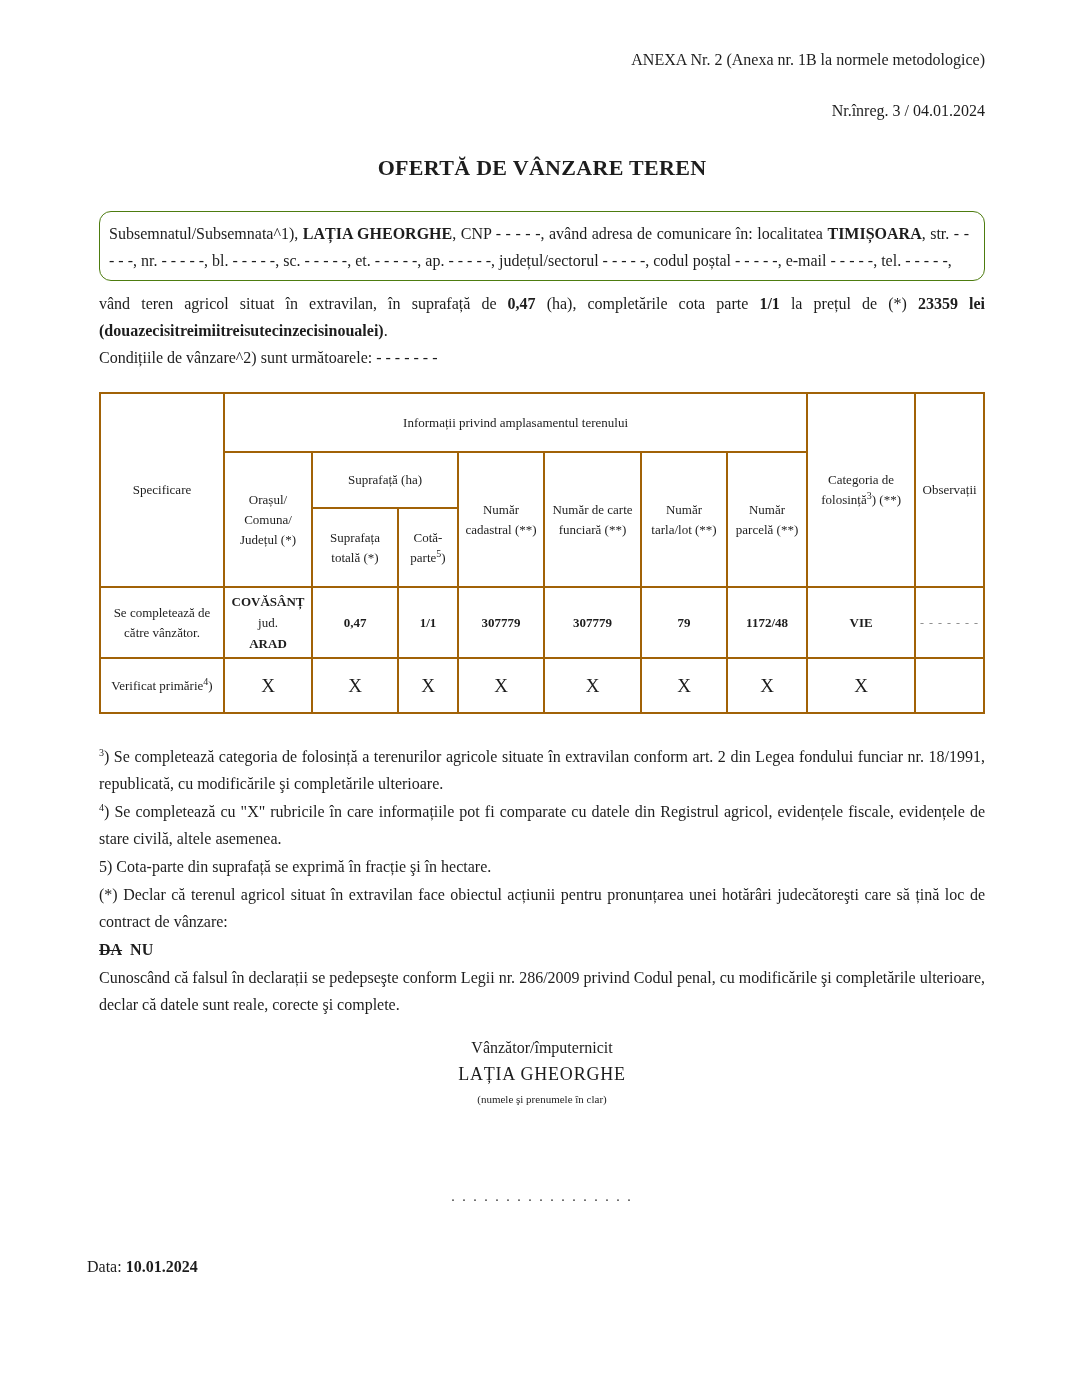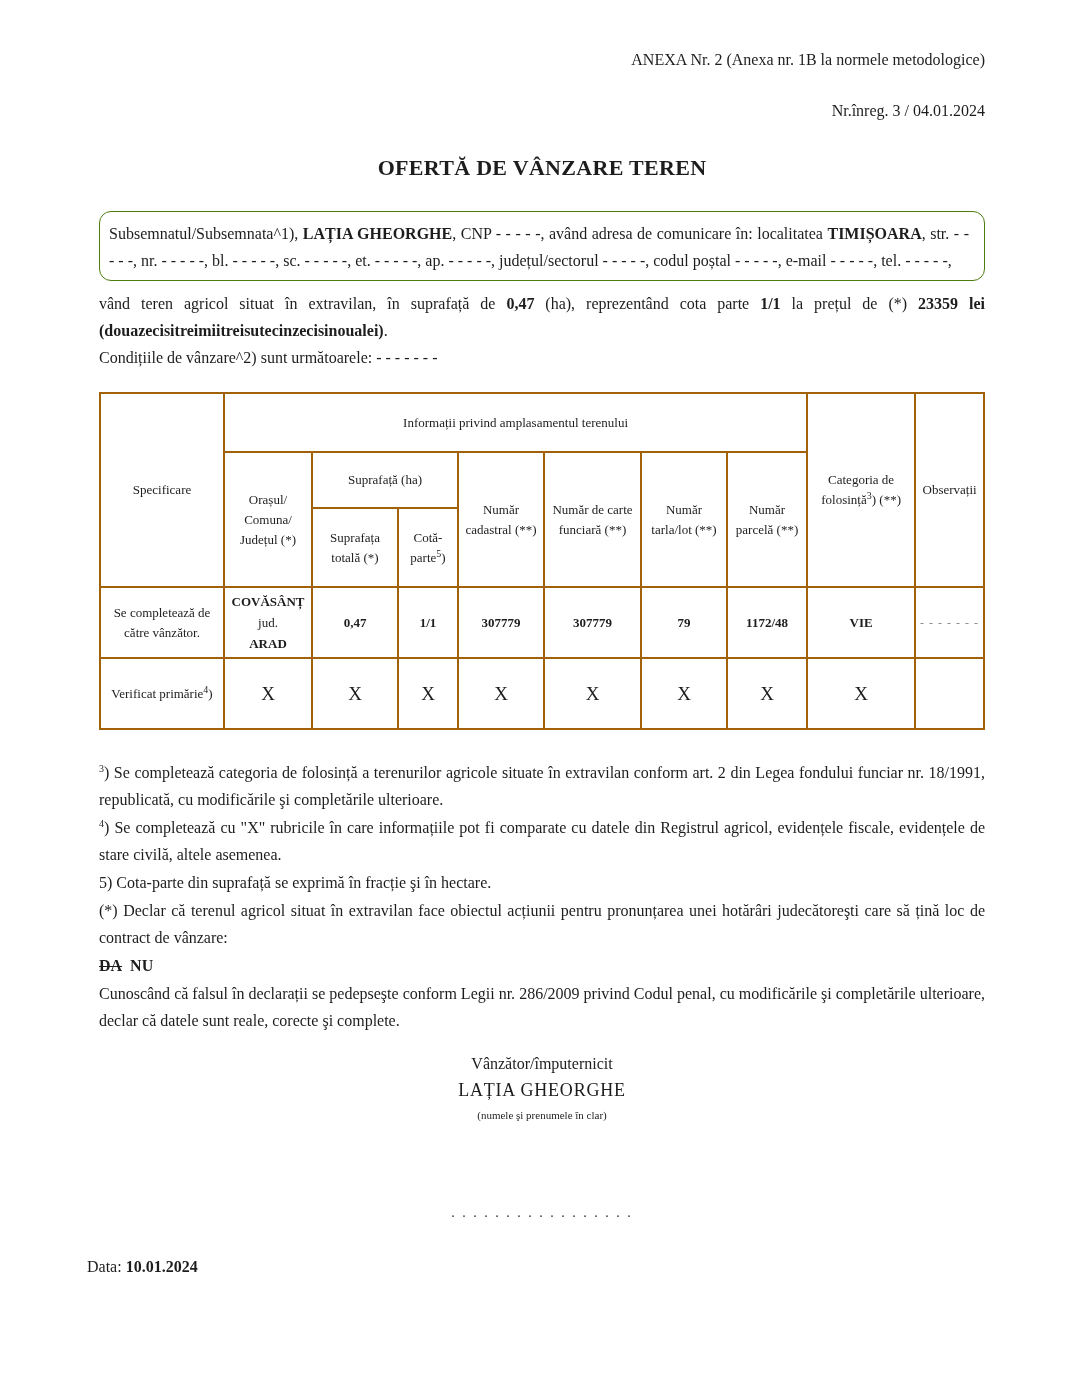"(ha), reprezentând cota parte" span { text: reprezentând -> completările }
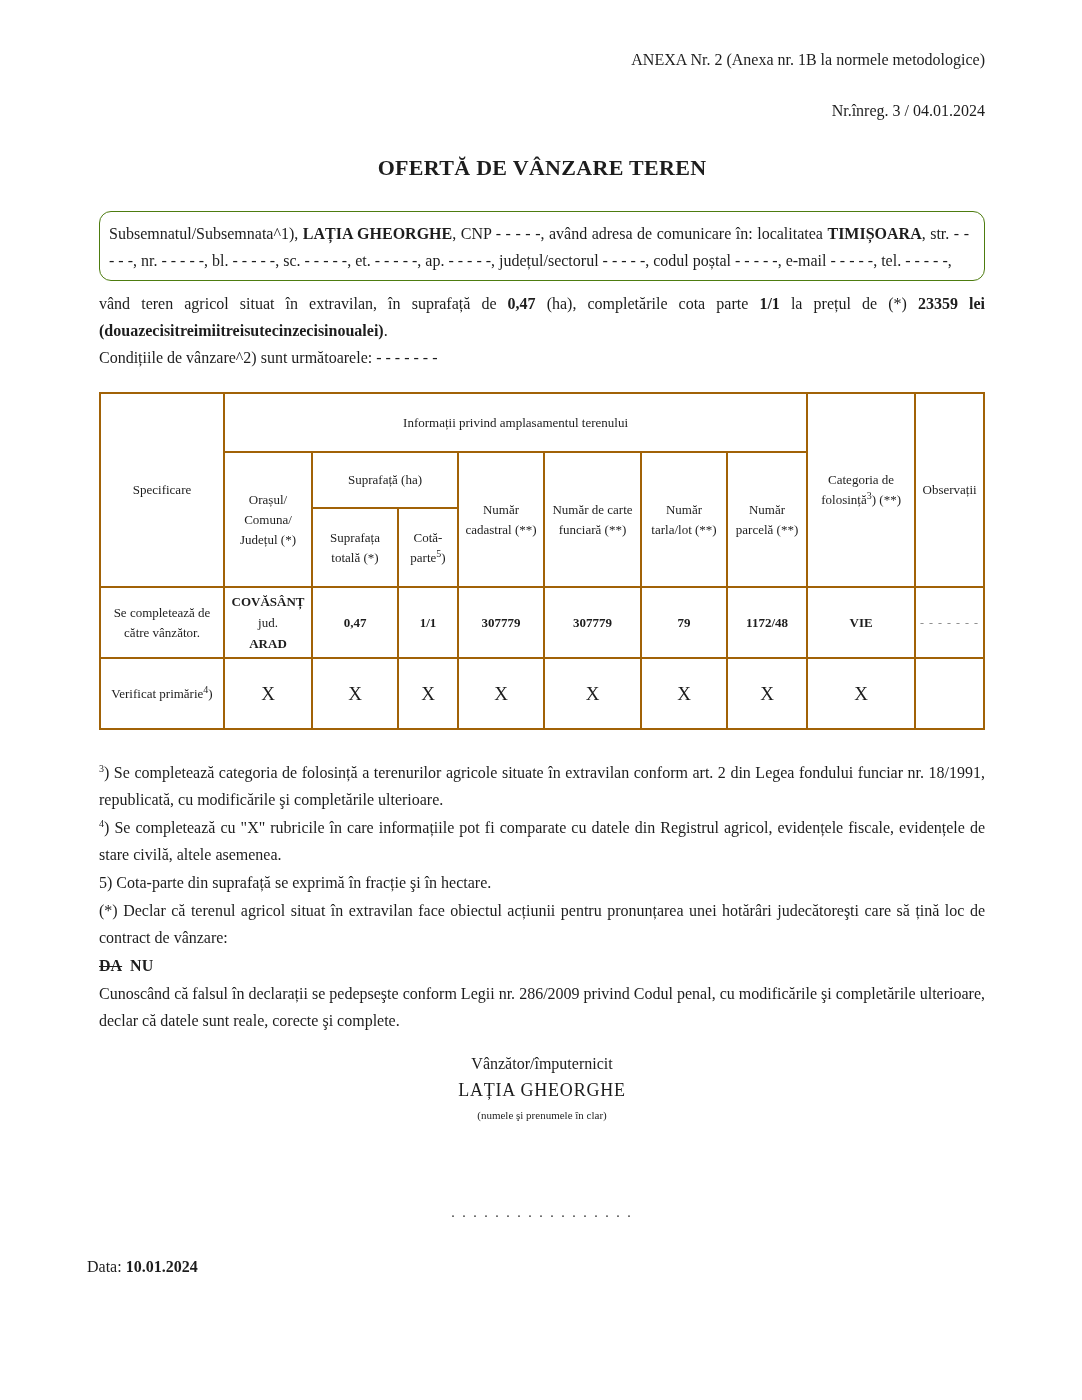"Verificat primărie4)" .row-verif { height: 71px -> 55px }
